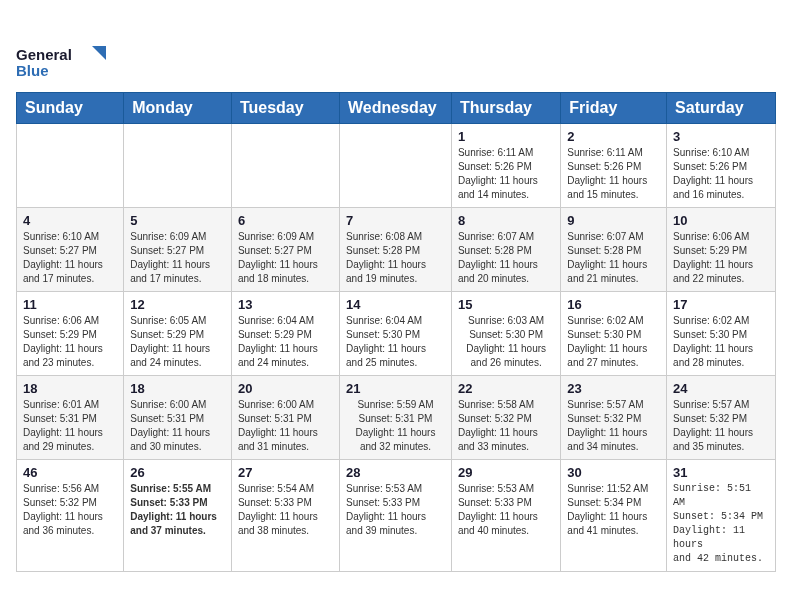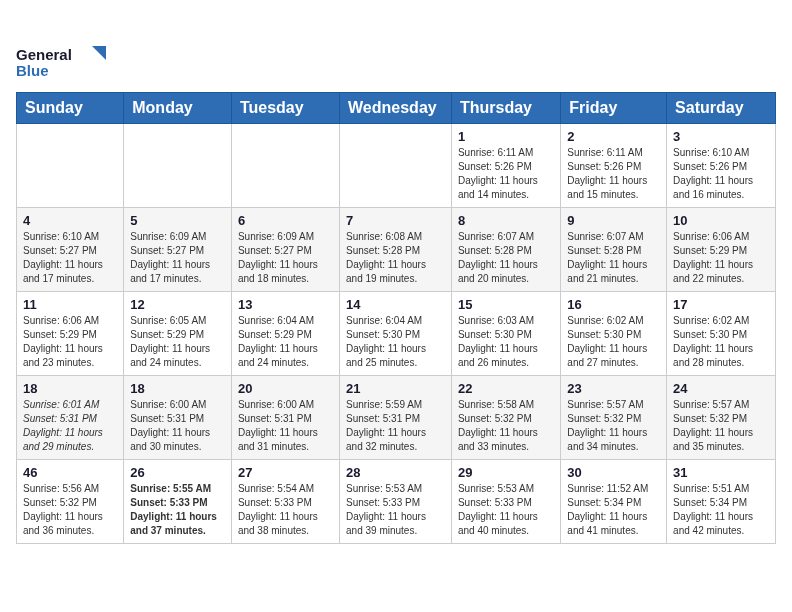"Sunrise: 6:03 AM" div.day-info { text-align: none -> center }
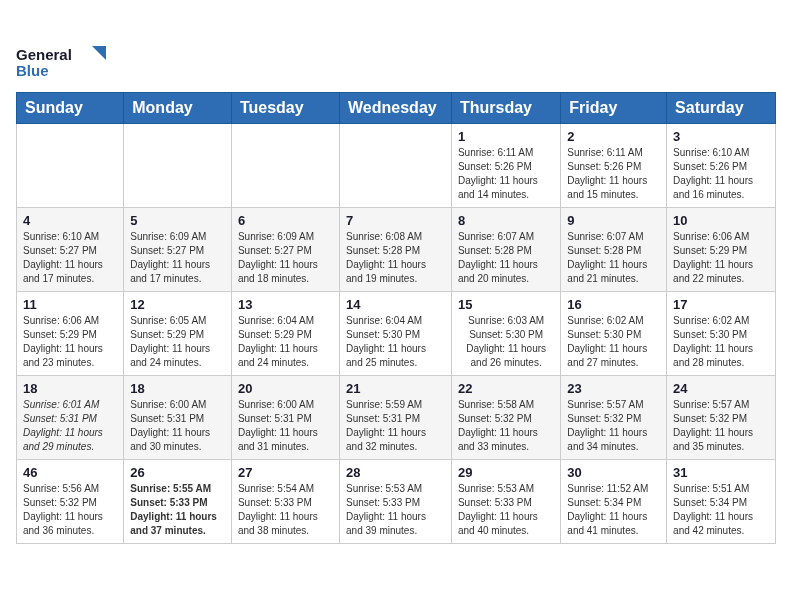"Sunrise: 6:01 AM" div.day-info { font-style: italic -> none }
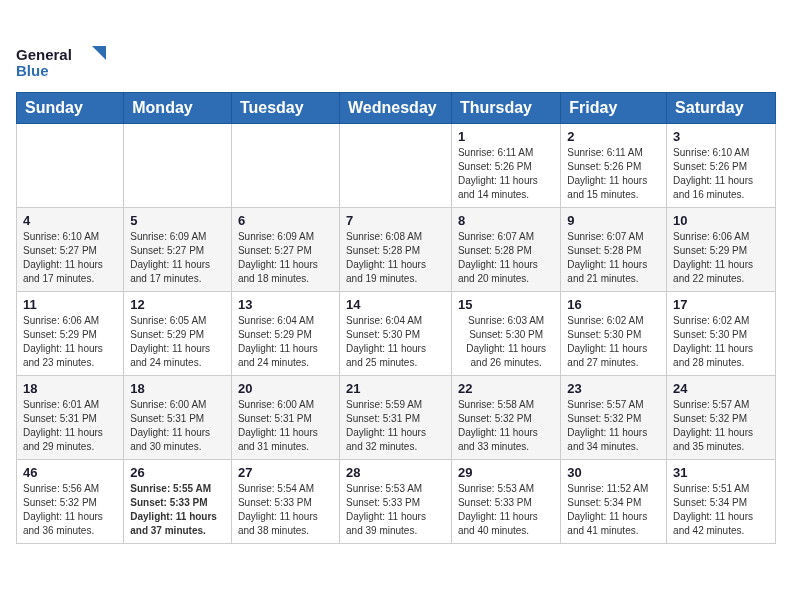"Sunrise: 5:59 AM" div.day-info { text-align: none -> center }
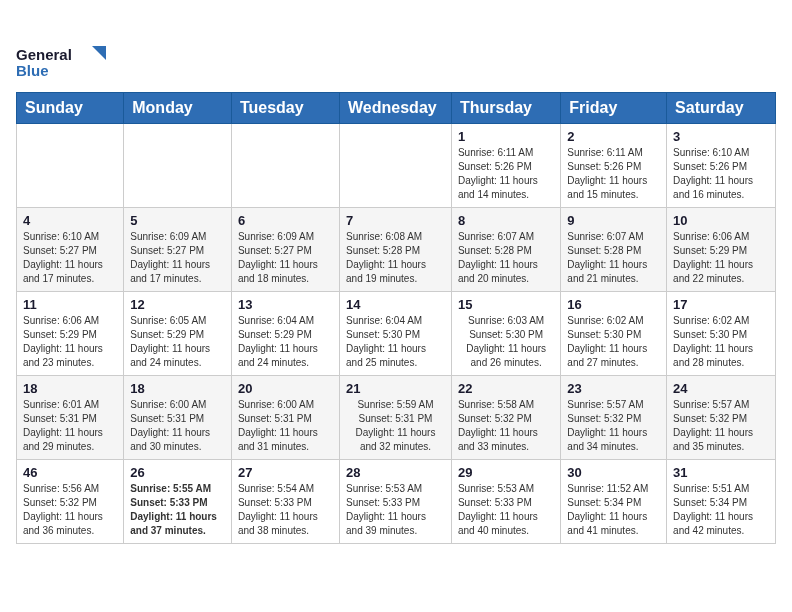"Sunrise: 5:51 AM" div.day-info { font-family: none -> Liberation Mono, monospace }
